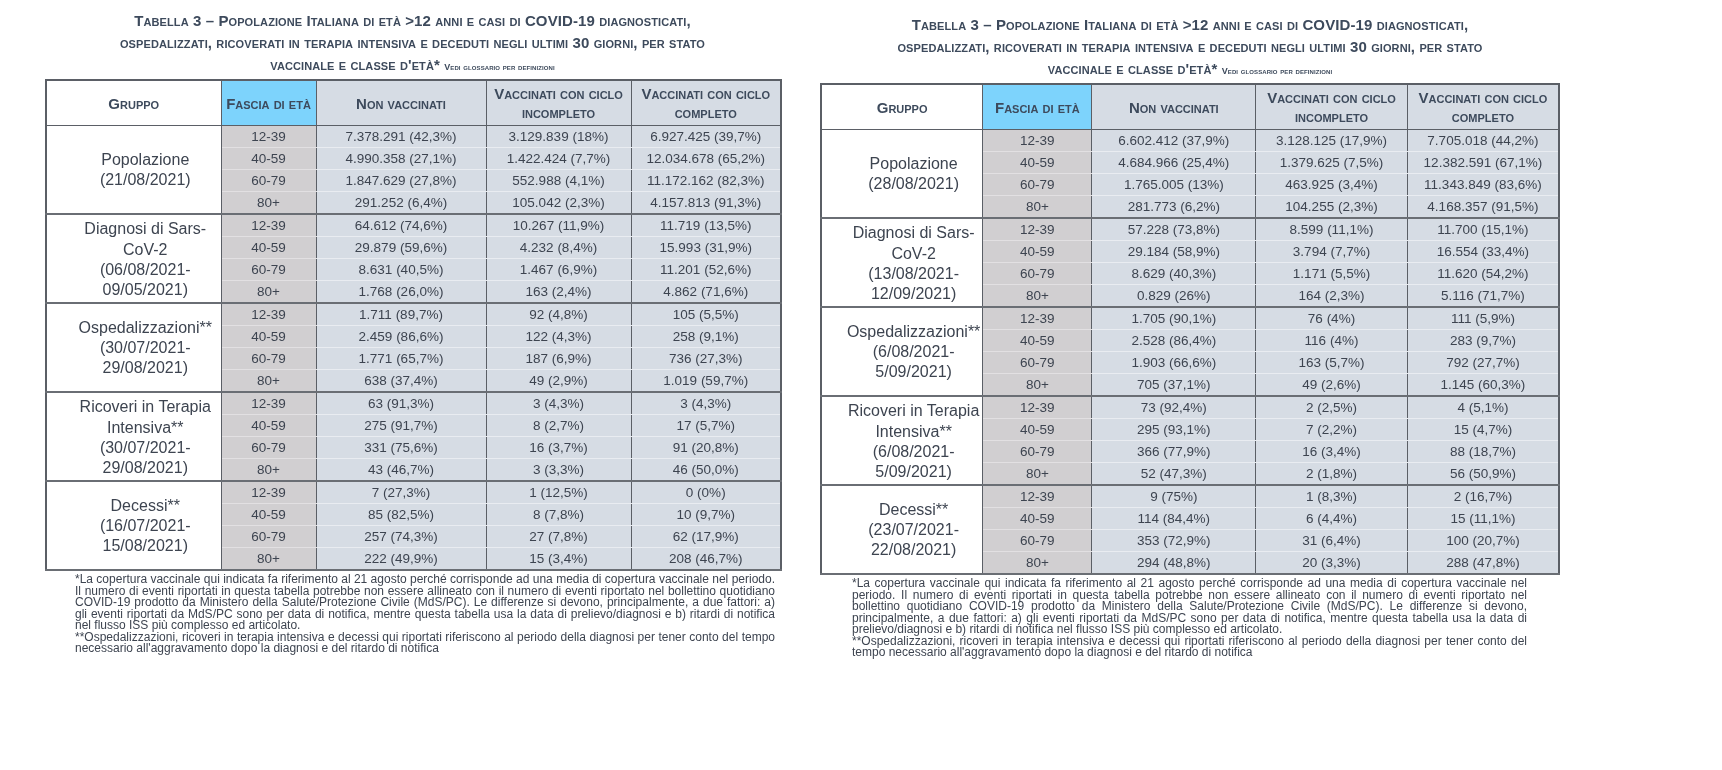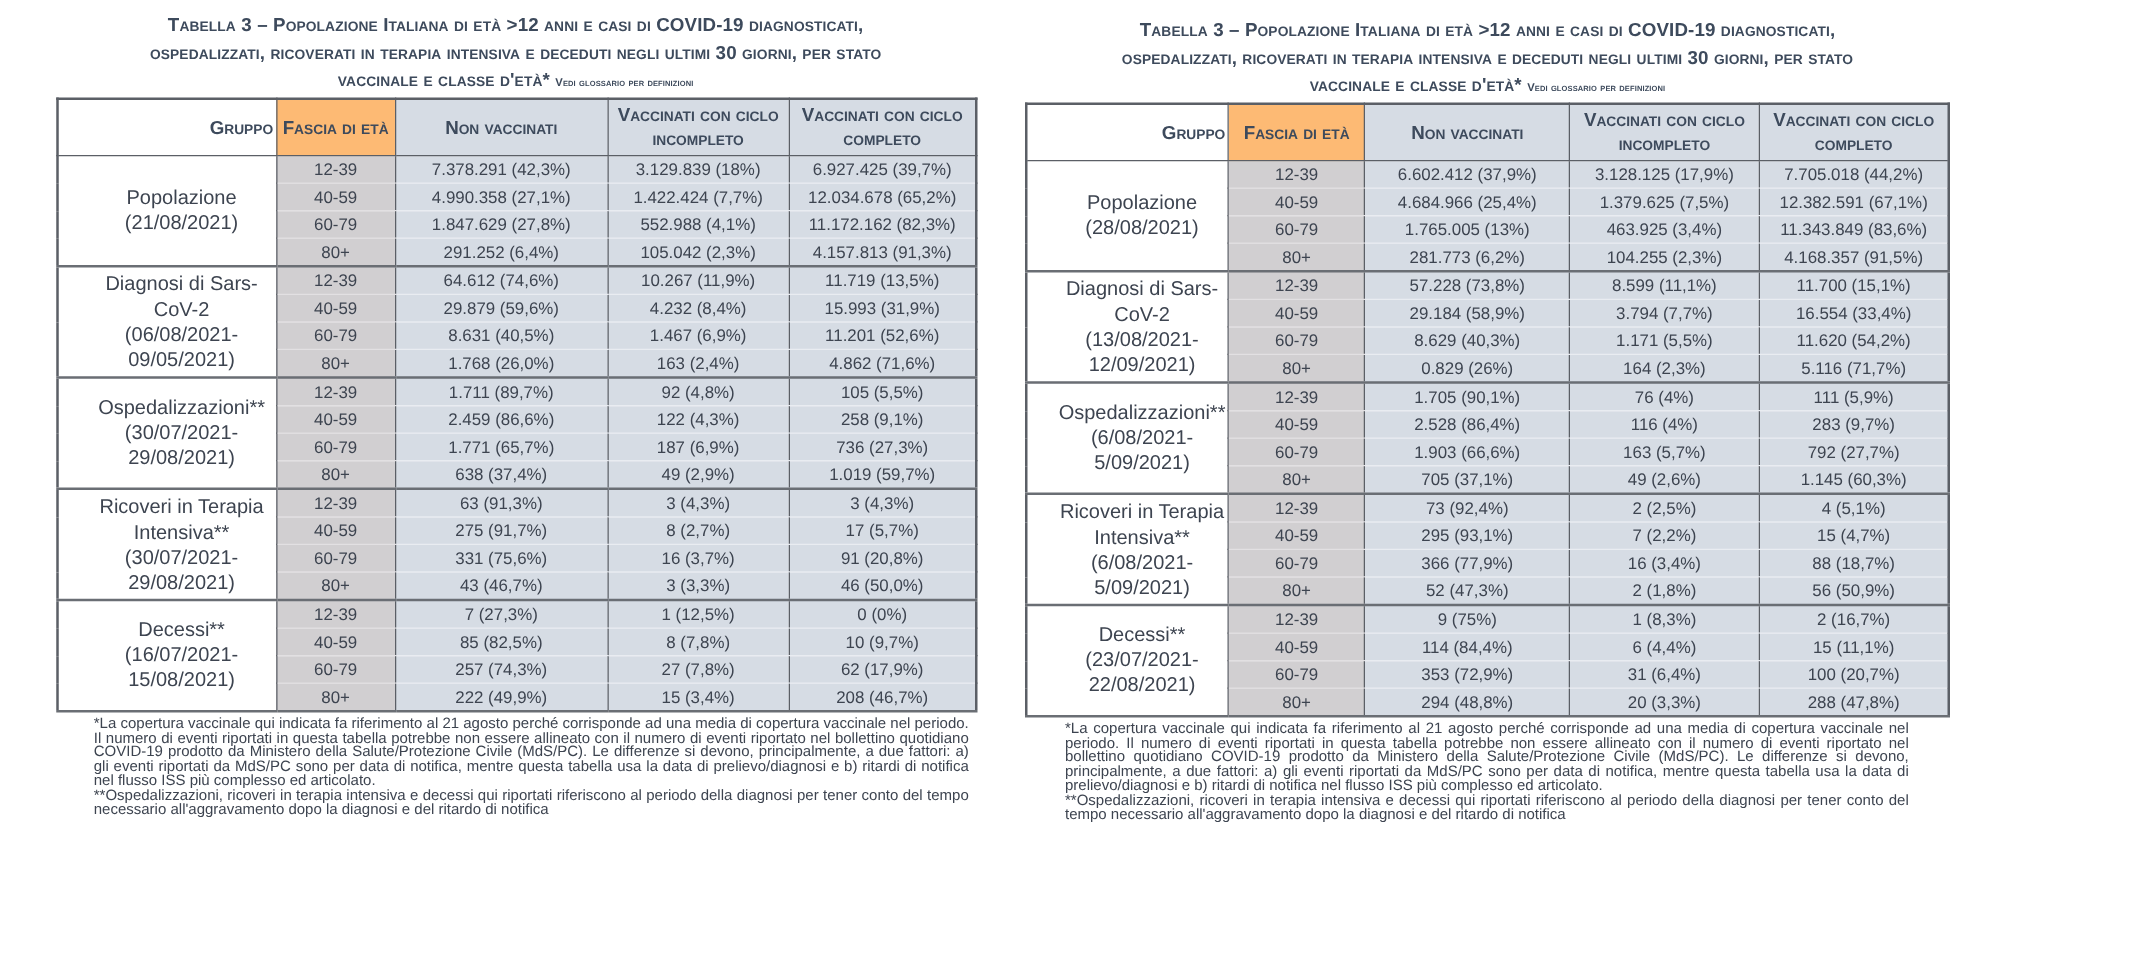"Gruppo" th.g { text-align: right -> none }
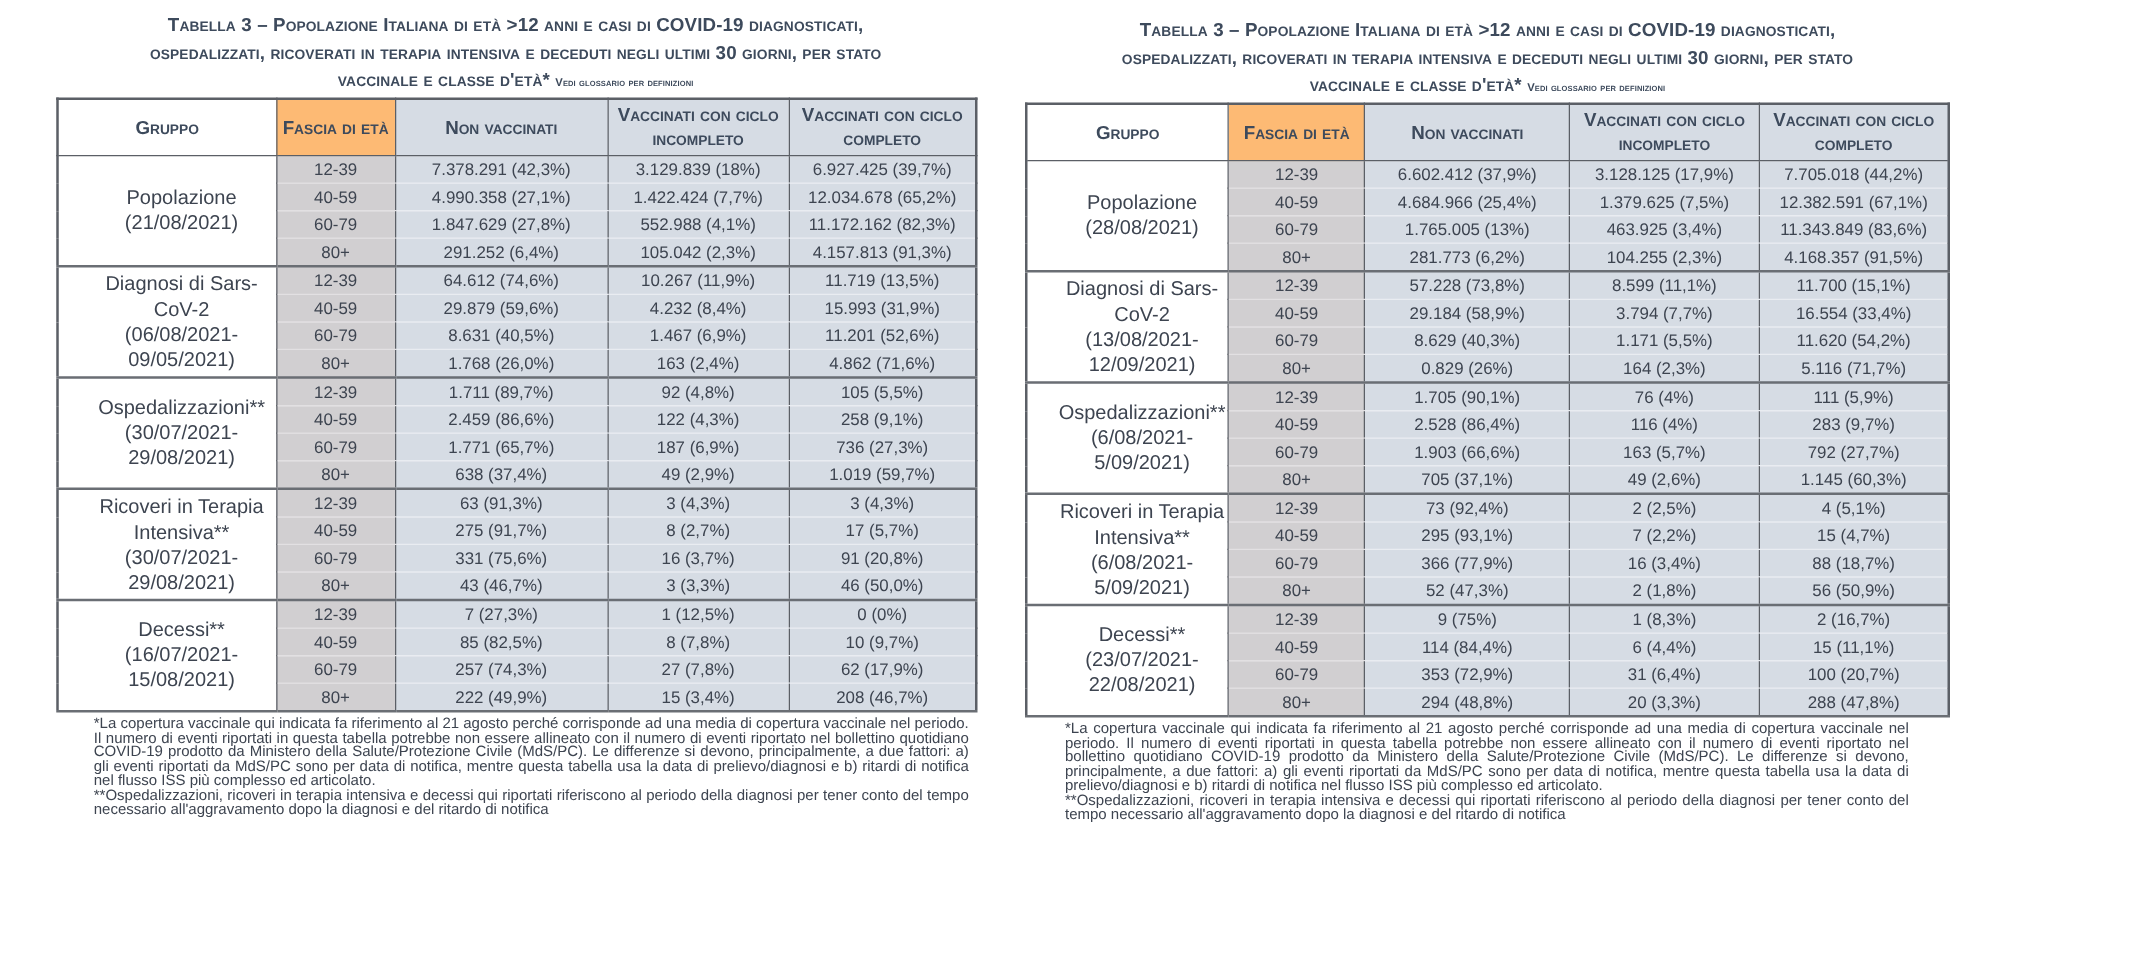"Fascia di età" th.f { background: #fdba74 -> #7dd3fc }
